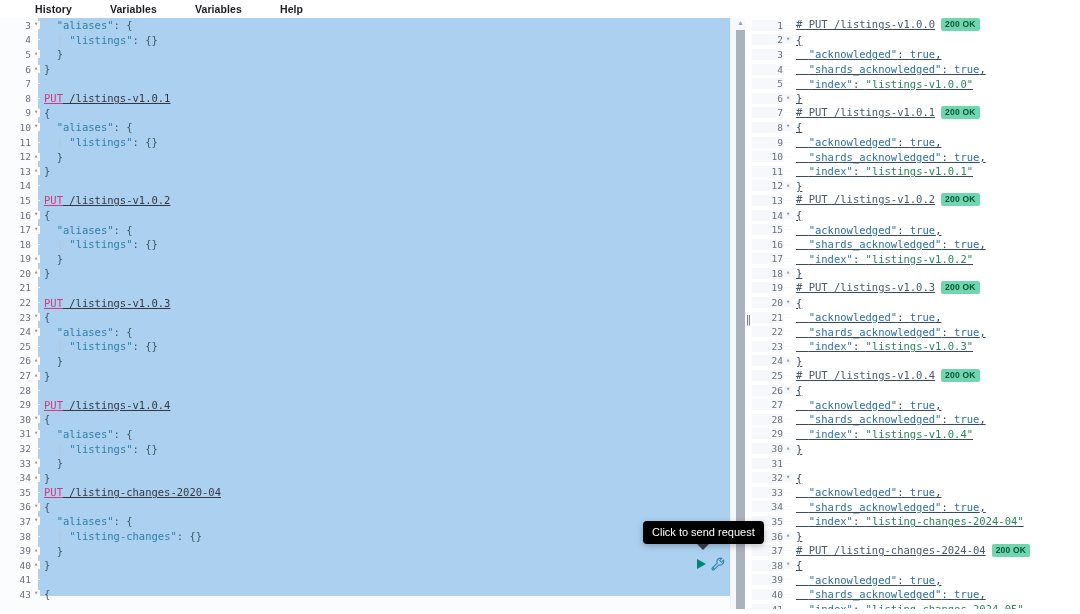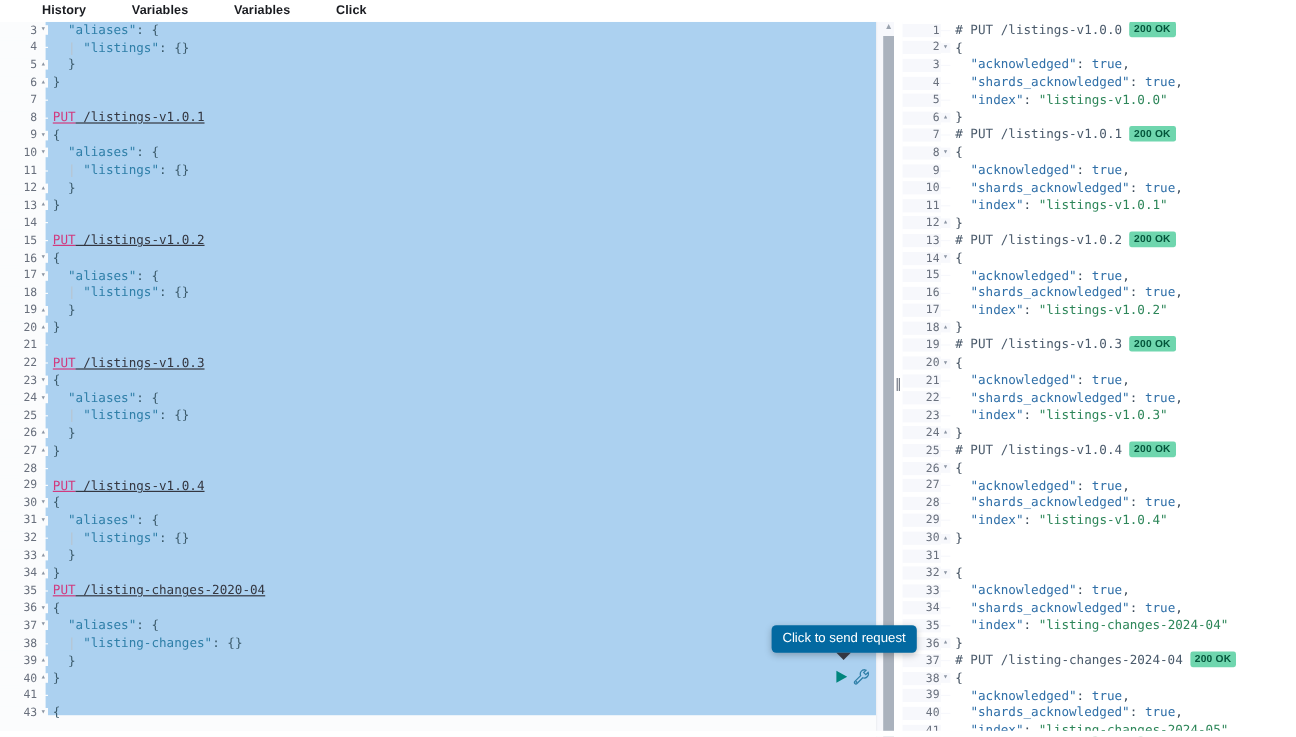"Click" div.menu-item { text: Click -> Help }
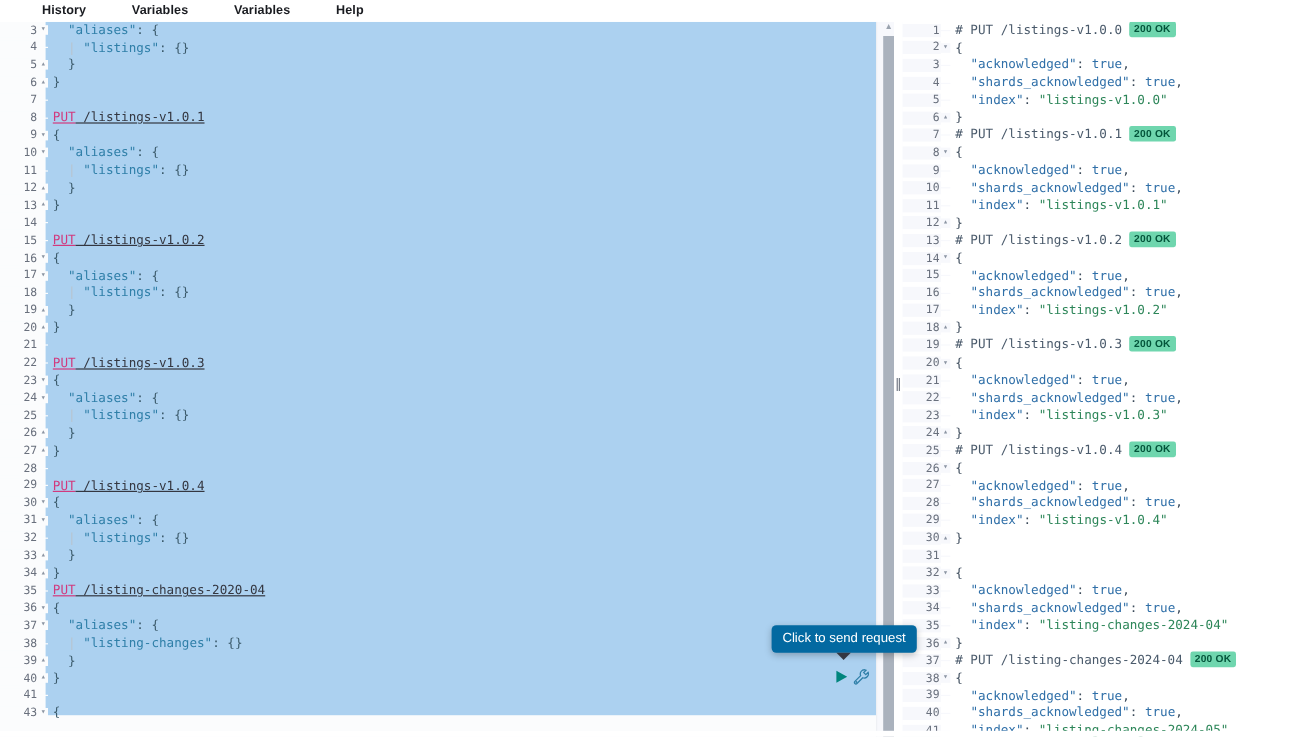"# PUT /listings-v1.0.0 200 OK" .pane-right .txt { text-decoration: none -> underline }
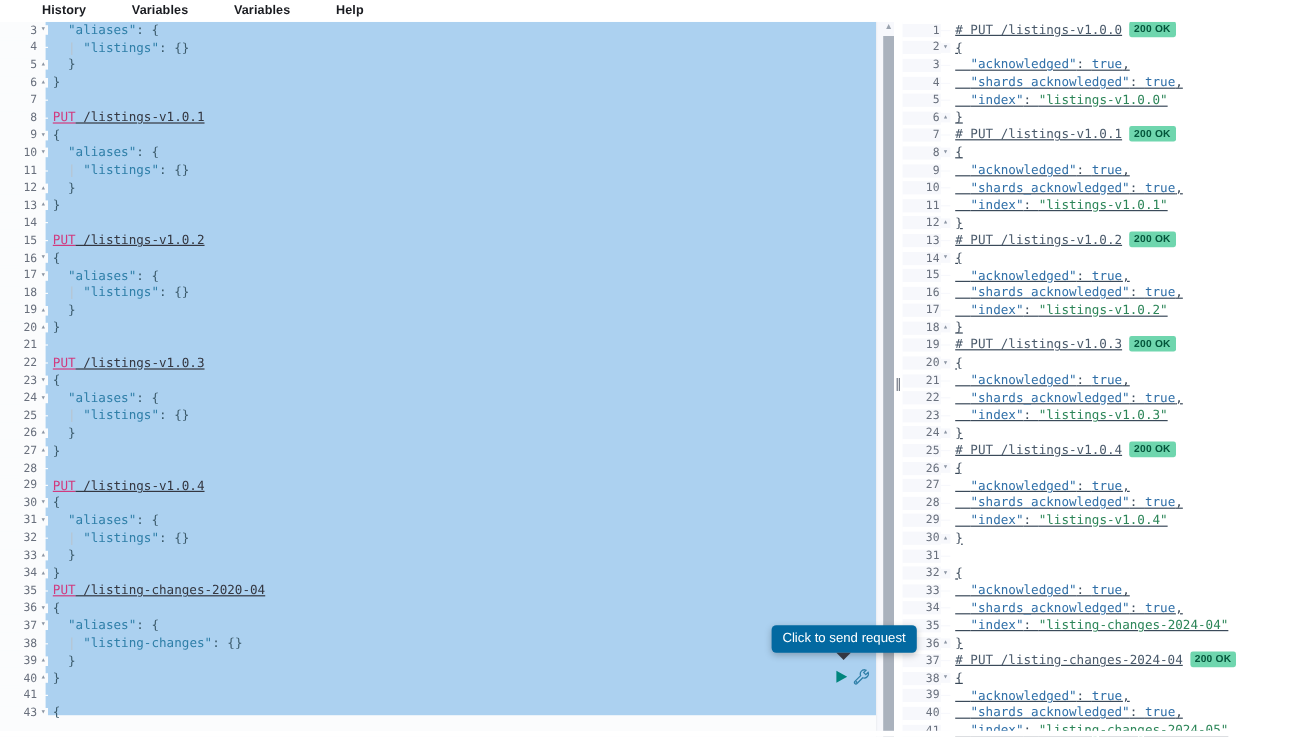"Click to send request" .tooltip { background: #0369a1 -> #000000 }
